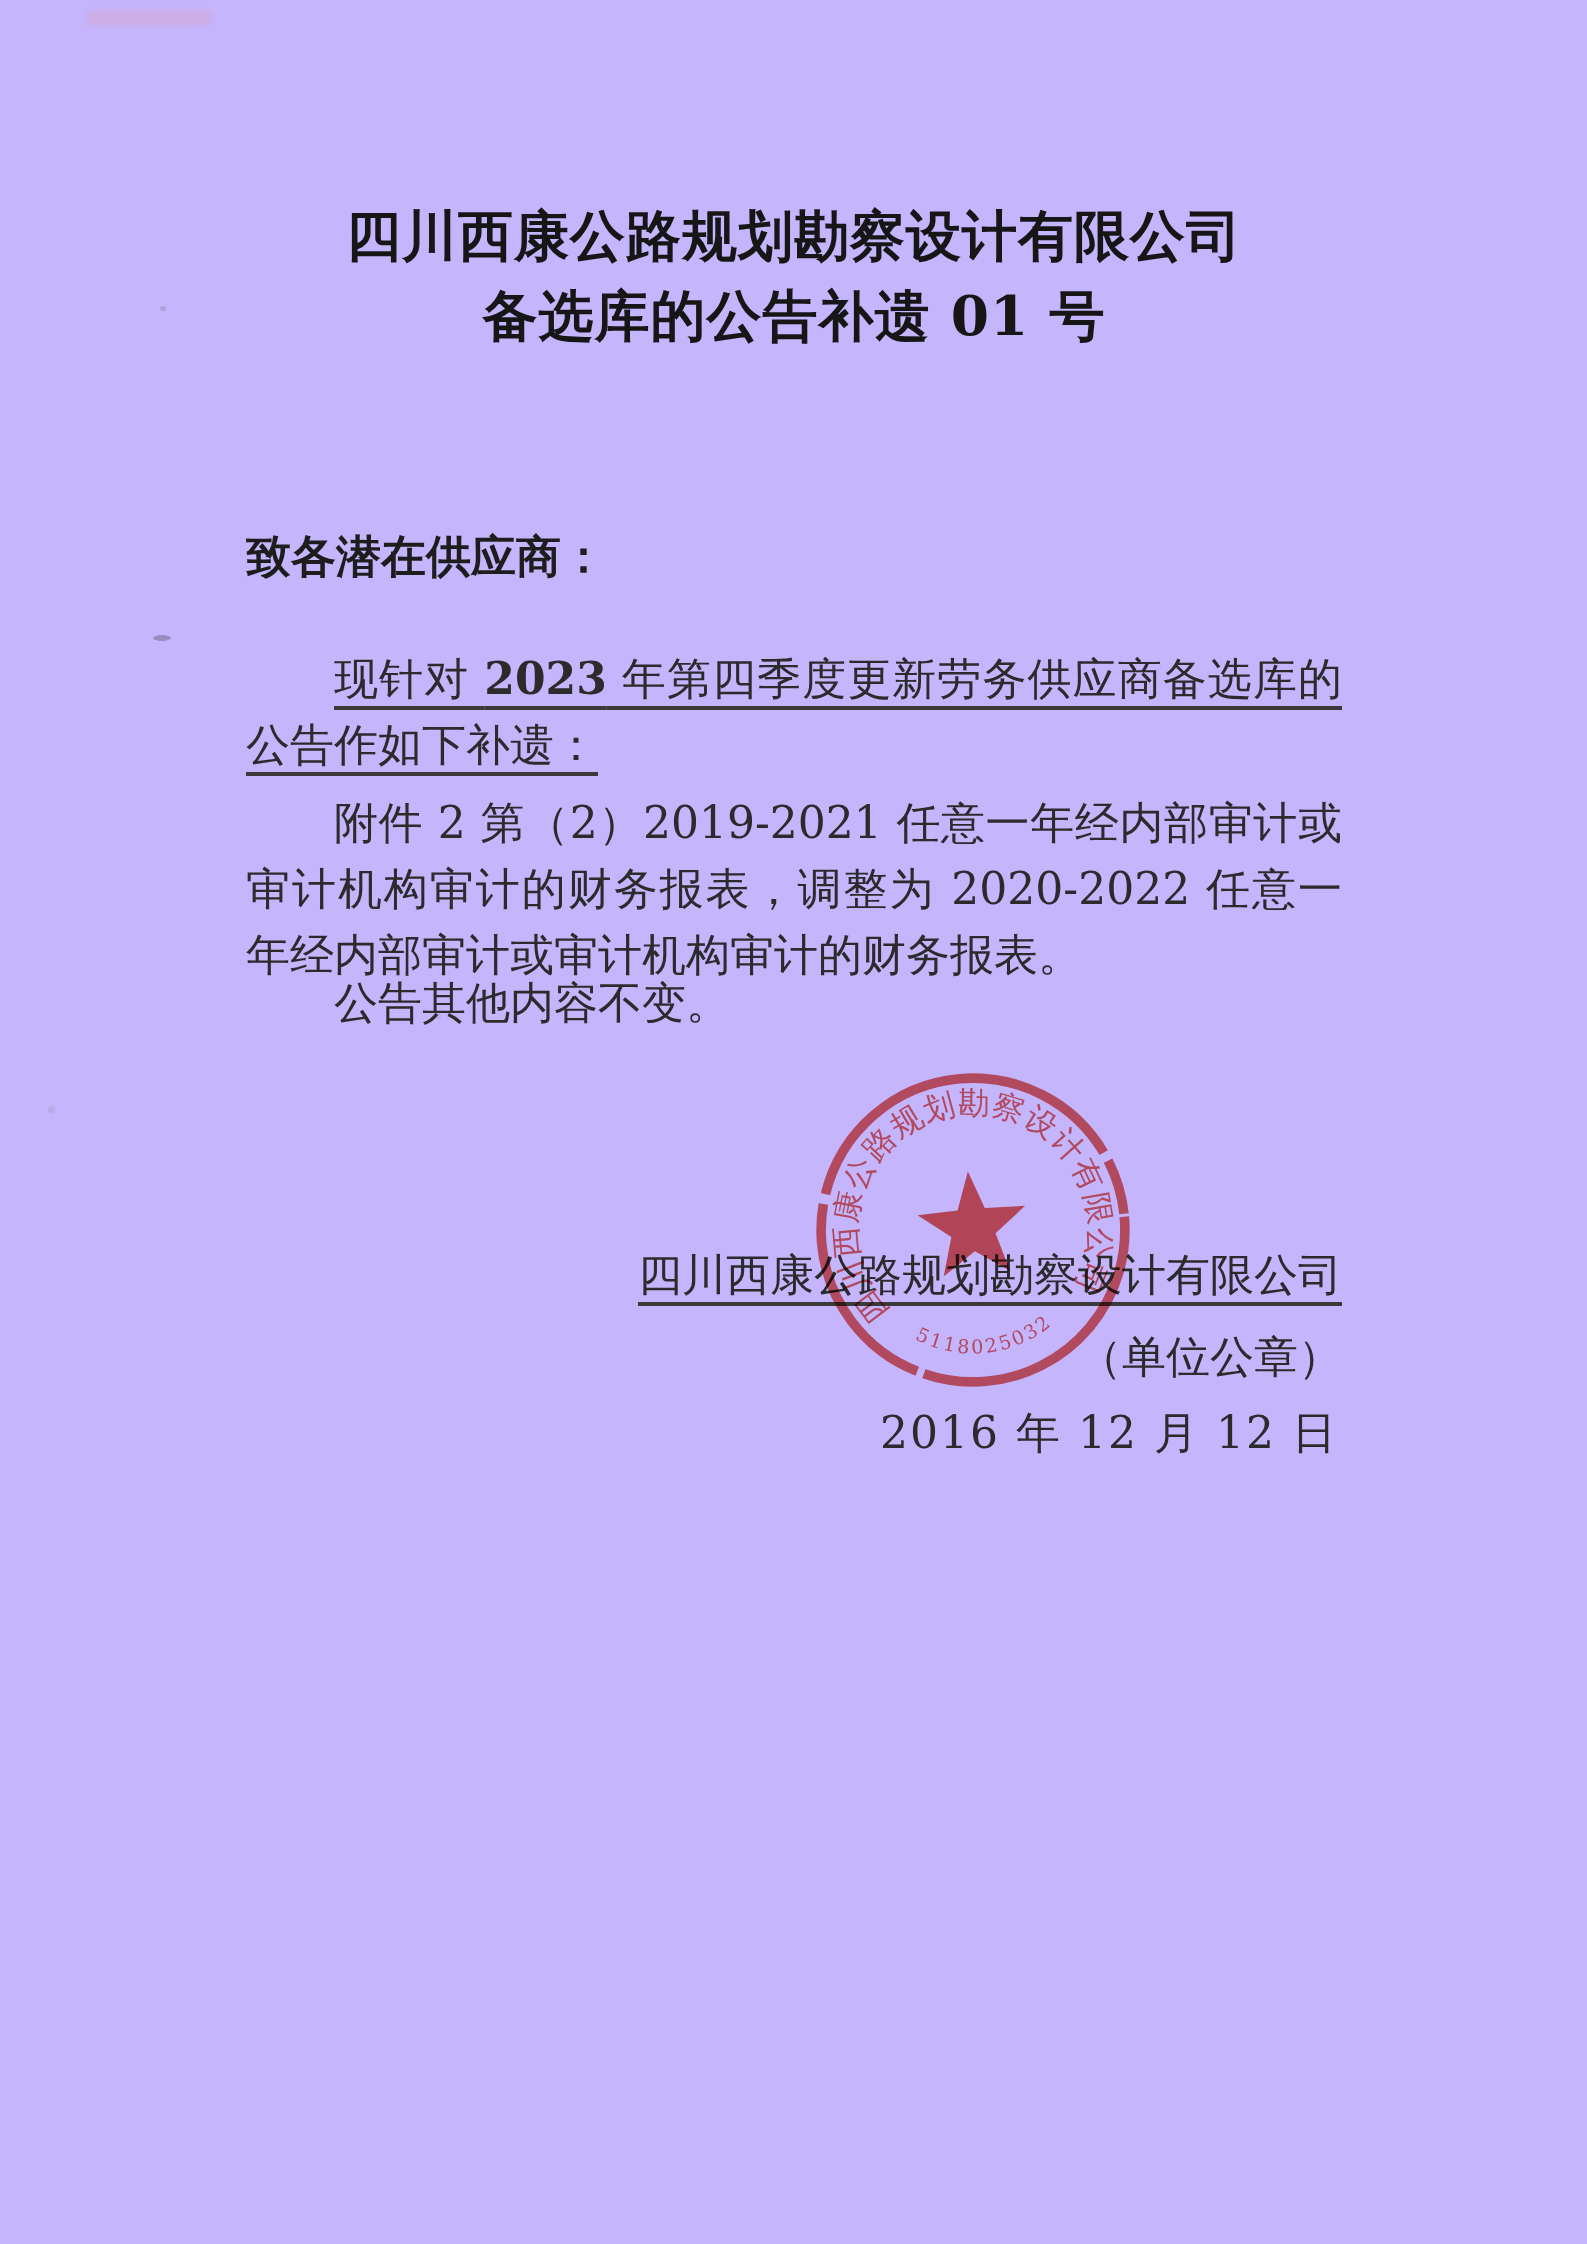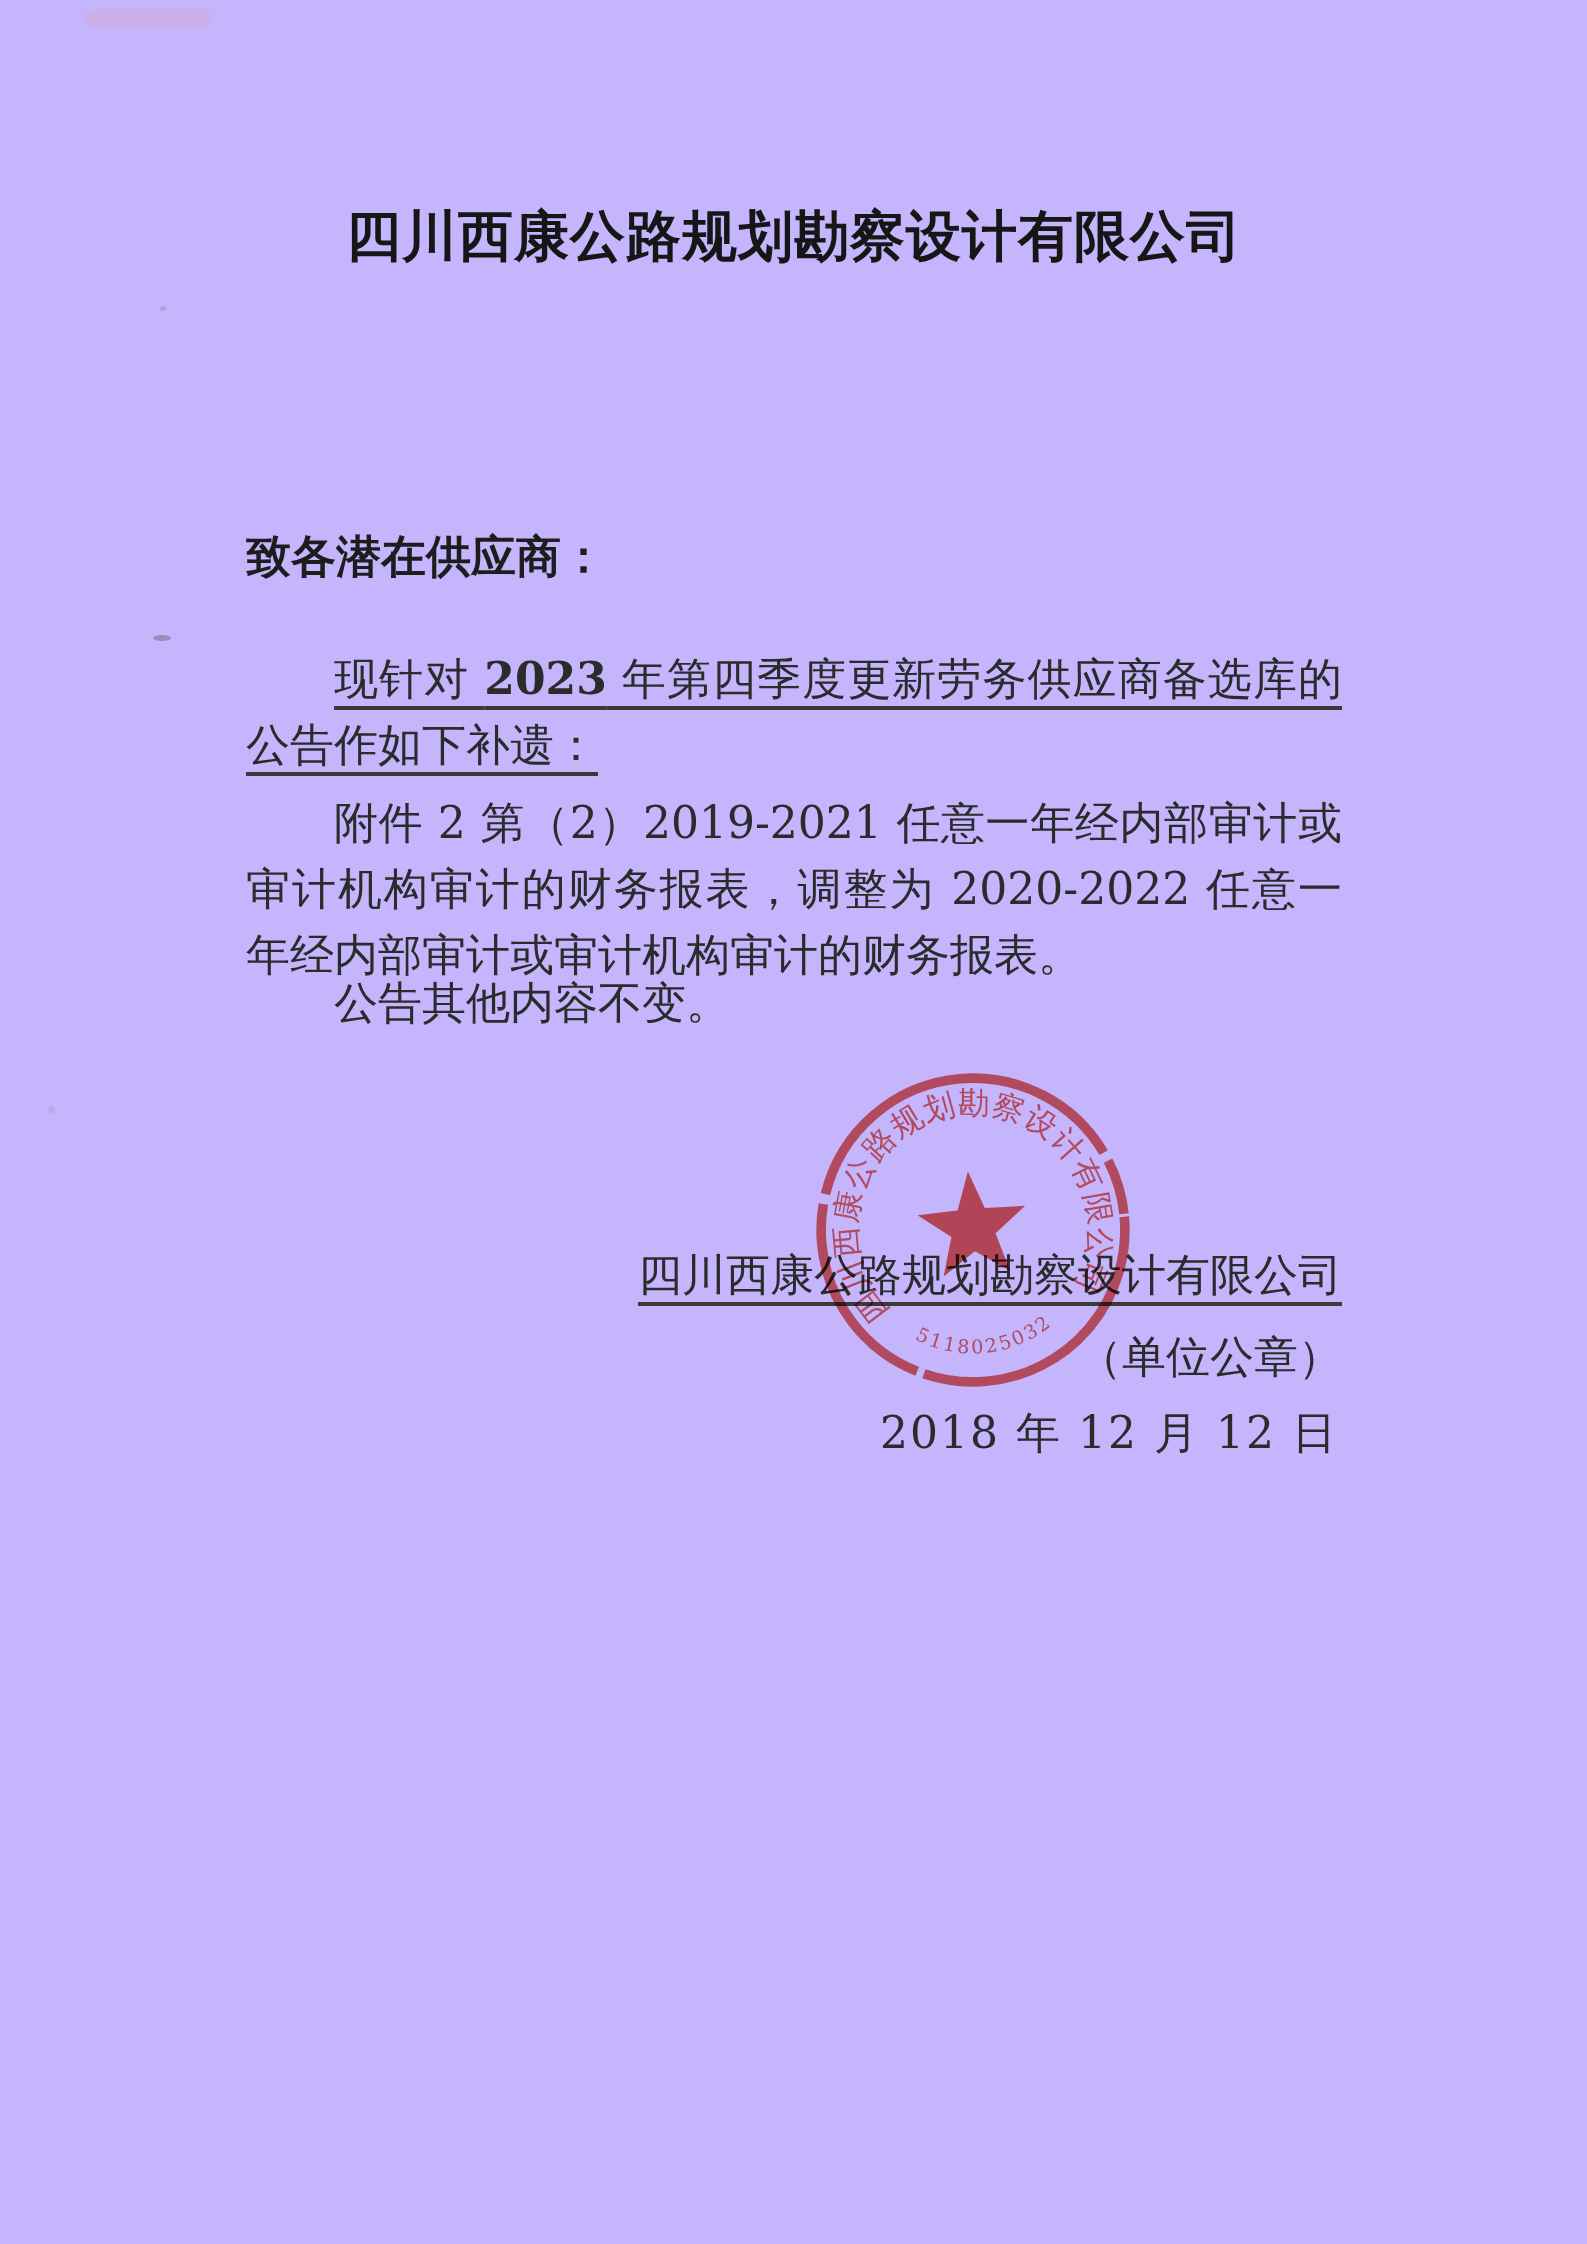"备选库的公告补遗 01 号" div { html: none -> <div>备选库的公告补遗 01 号</div> }
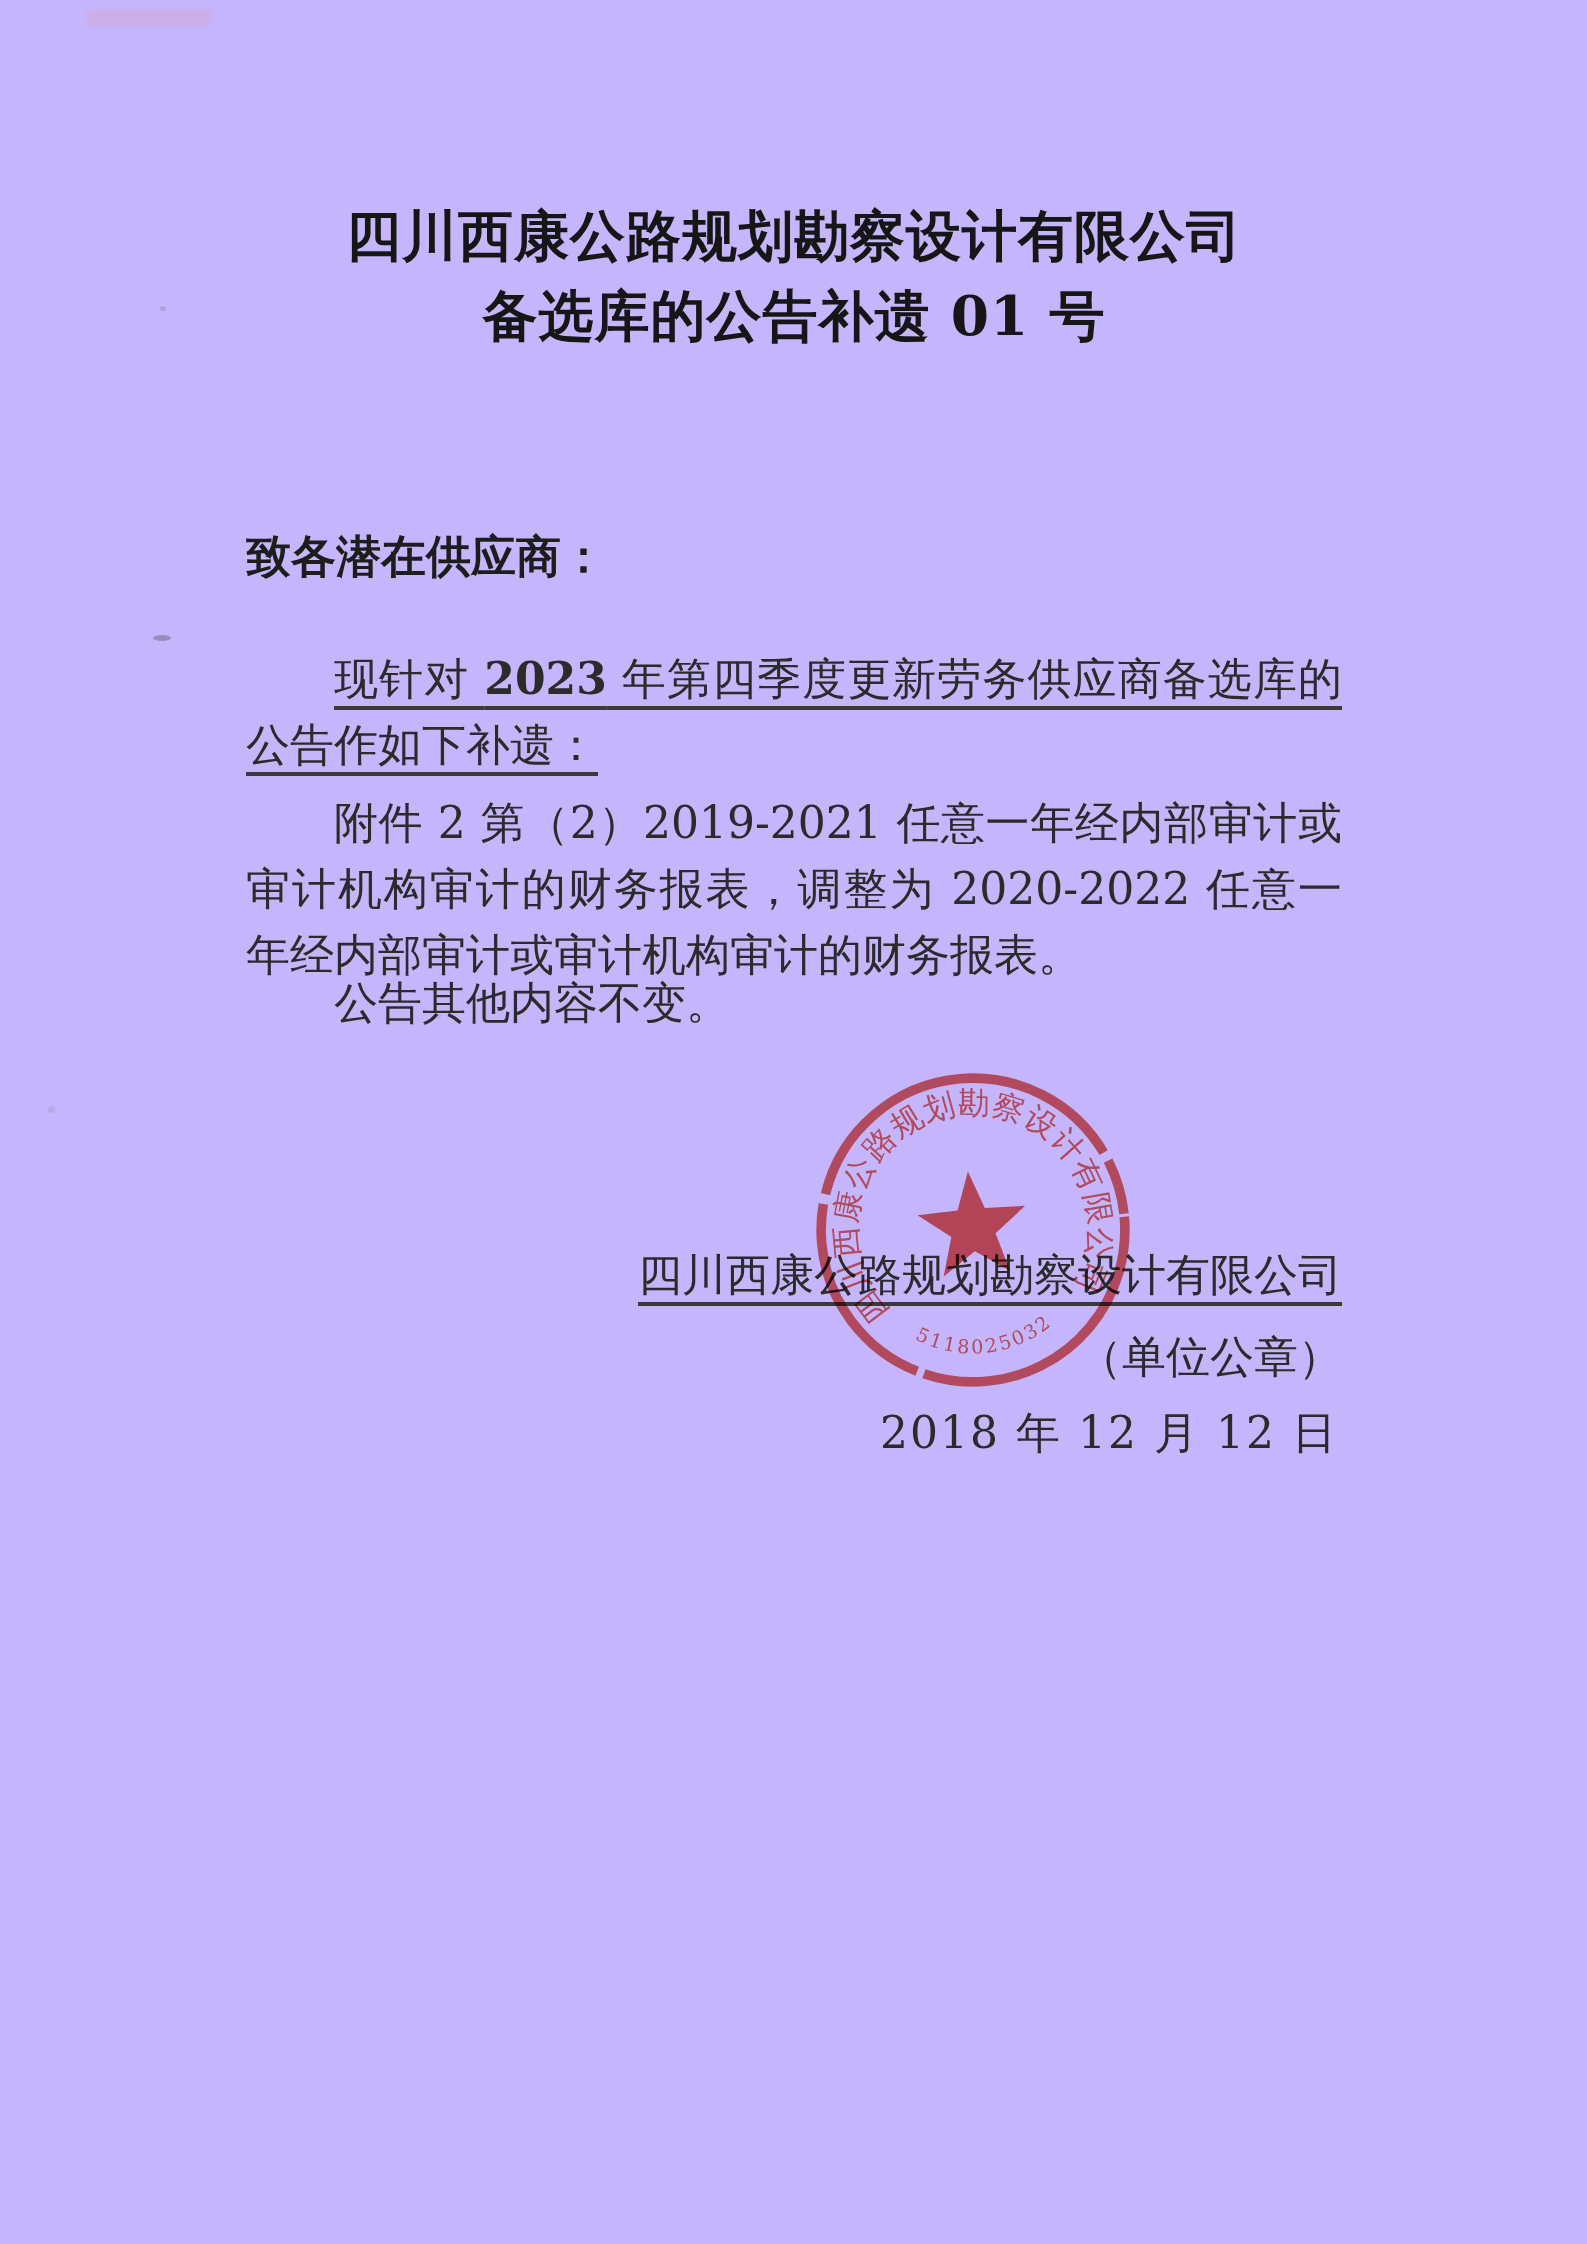"2018 年 12 月 12" div.sig-line { text: 2018 -> 2016 }
